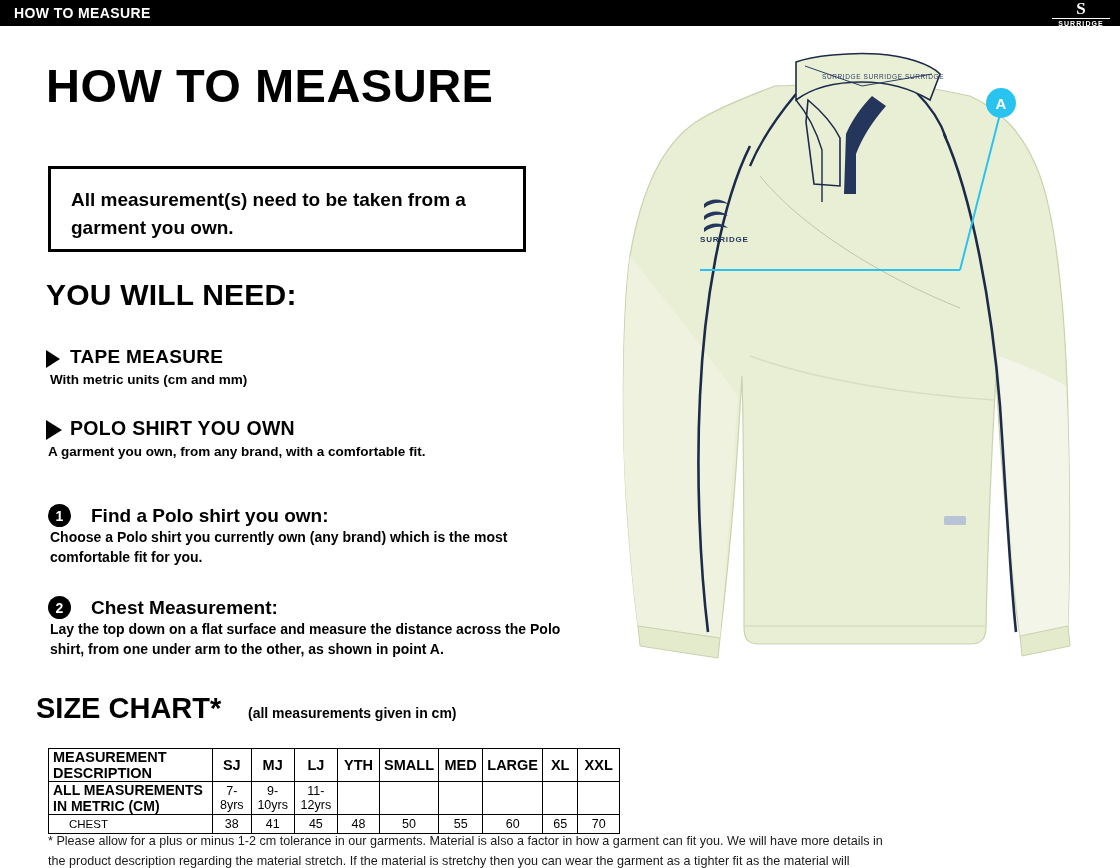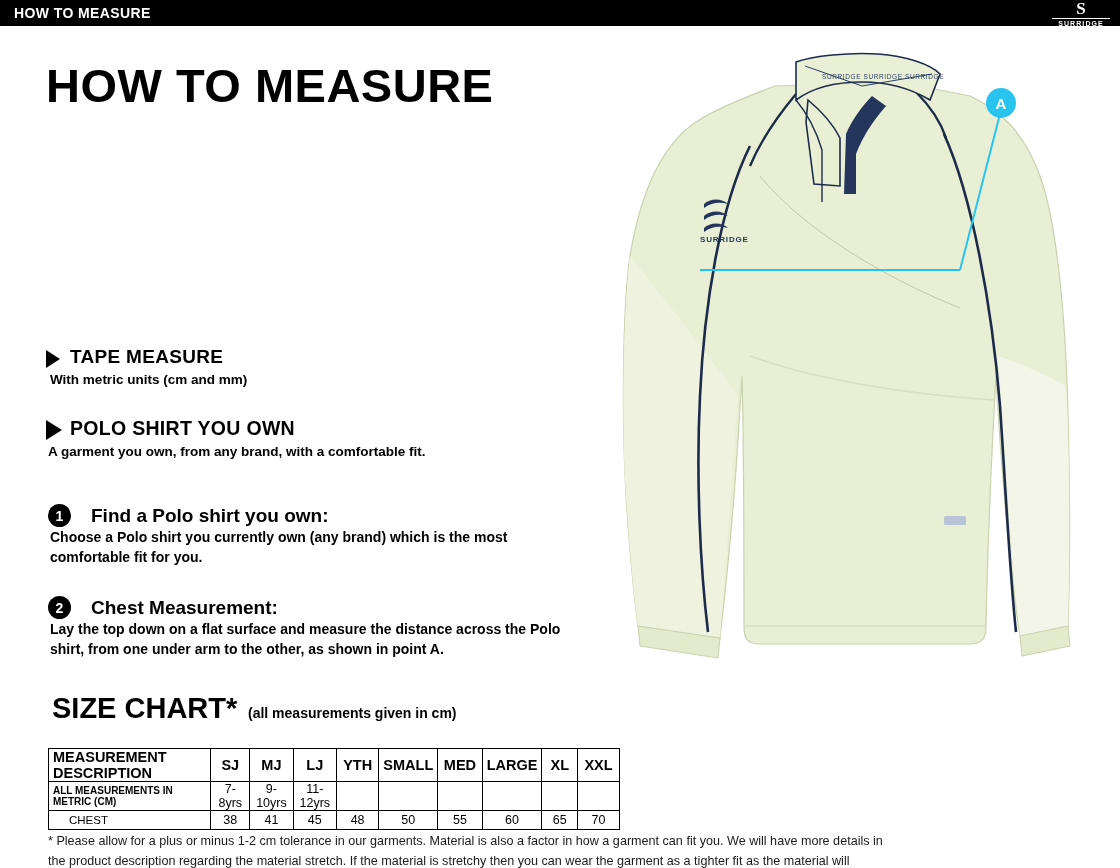"All measurement(s) need to be" div.notice { html: none -> <div> <div>All measurement(s) need to be taken from a garment you own.</div> </div> }
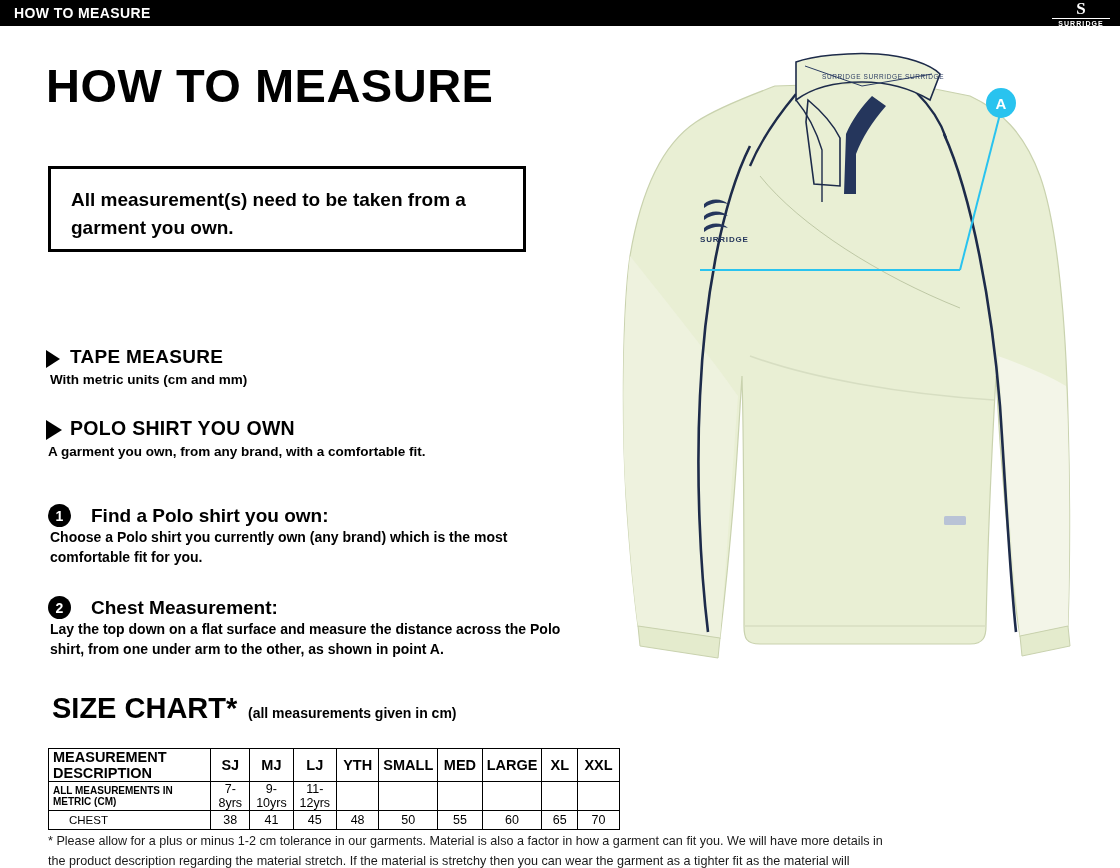"YOU WILL NEED:" div.need-title { html: none -> <div>YOU WILL NEED:</div> }
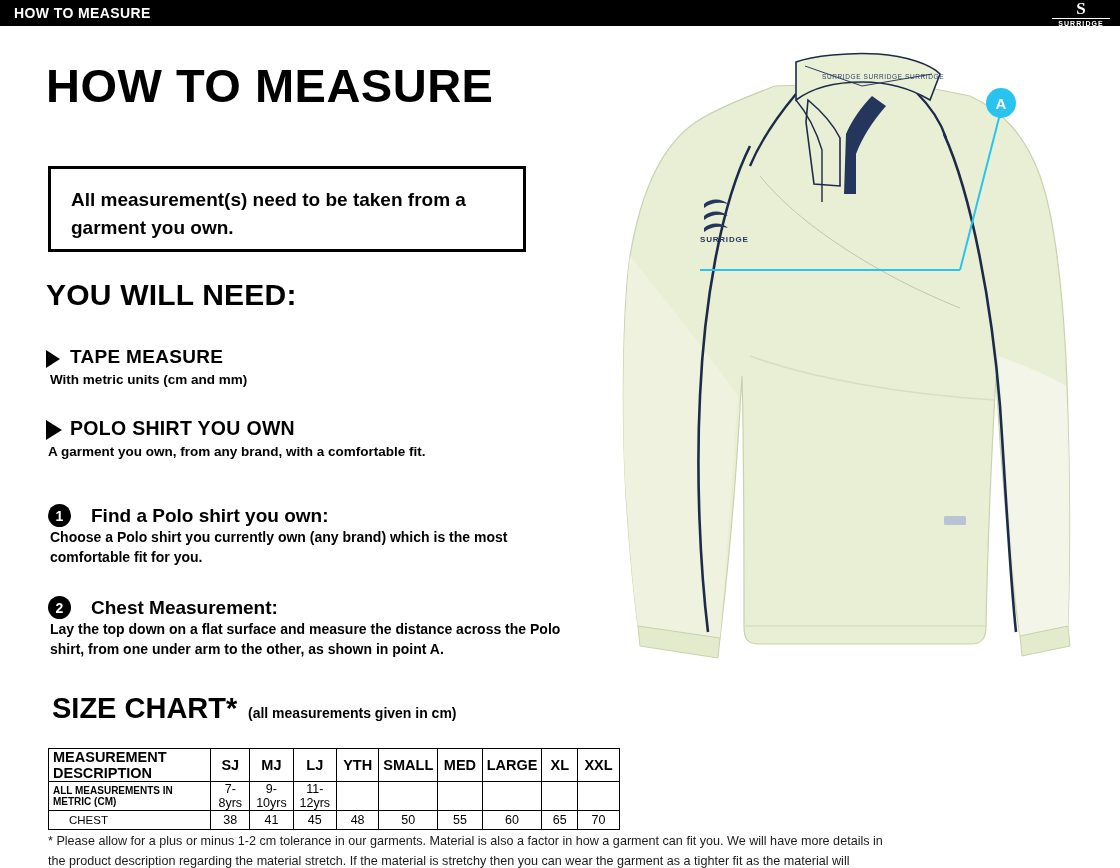"SIZE CHART*" .sizechart-title { left: 52px -> 36px }
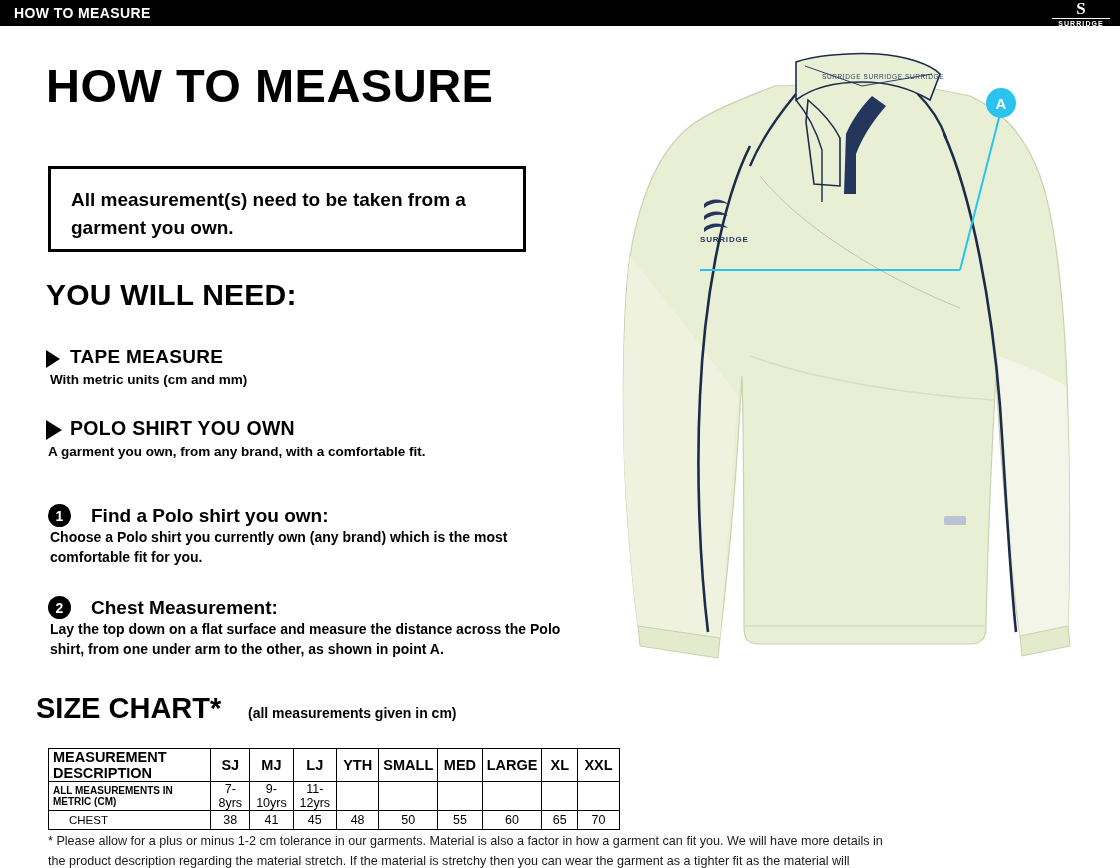"ALL MEASUREMENTS IN METRIC (CM)" .size-table td.desc { font-size: 10px -> 14px }
